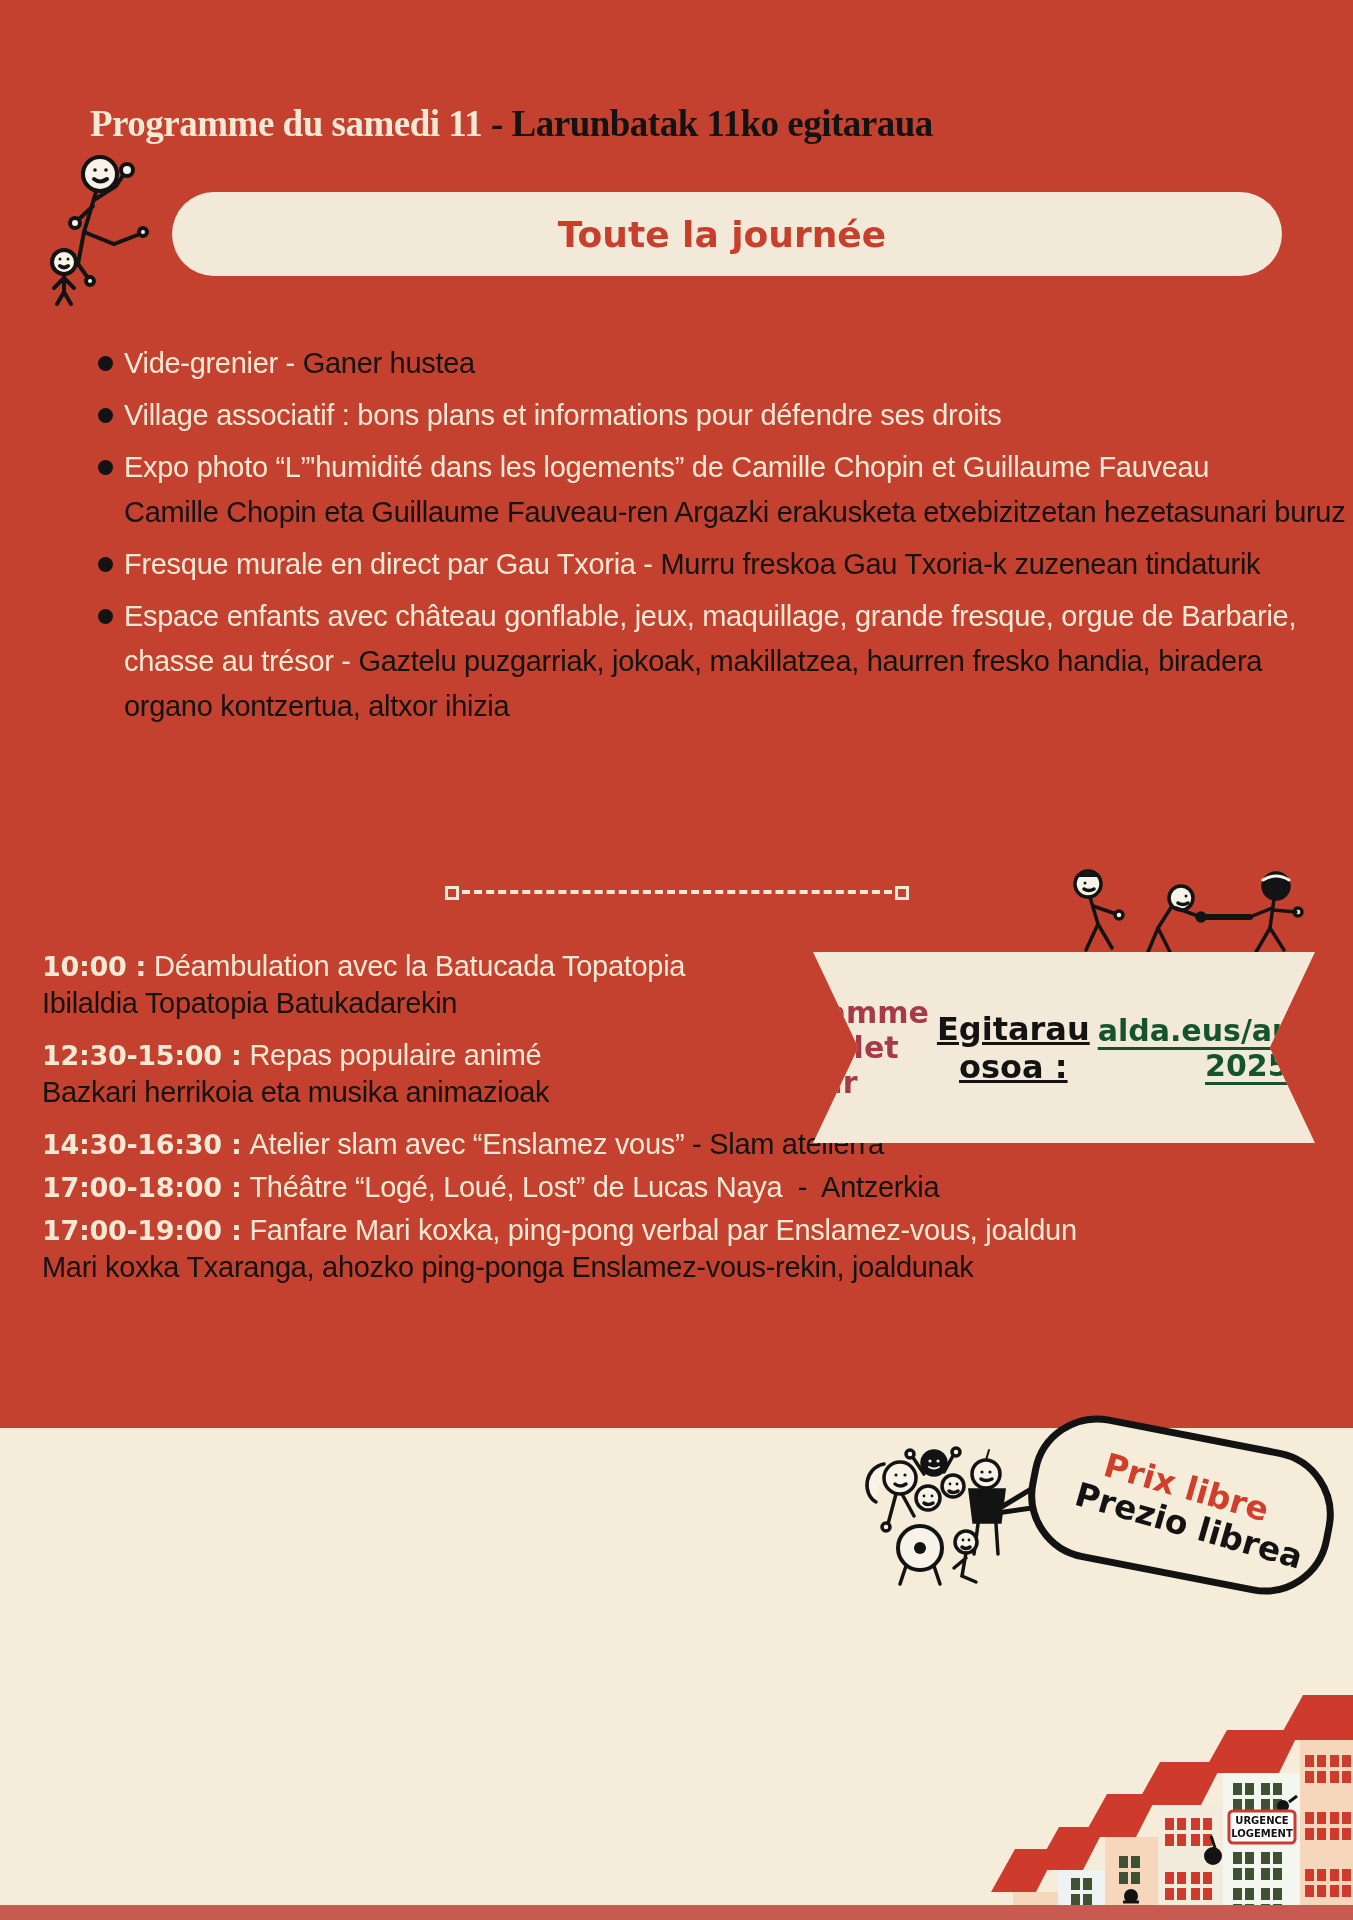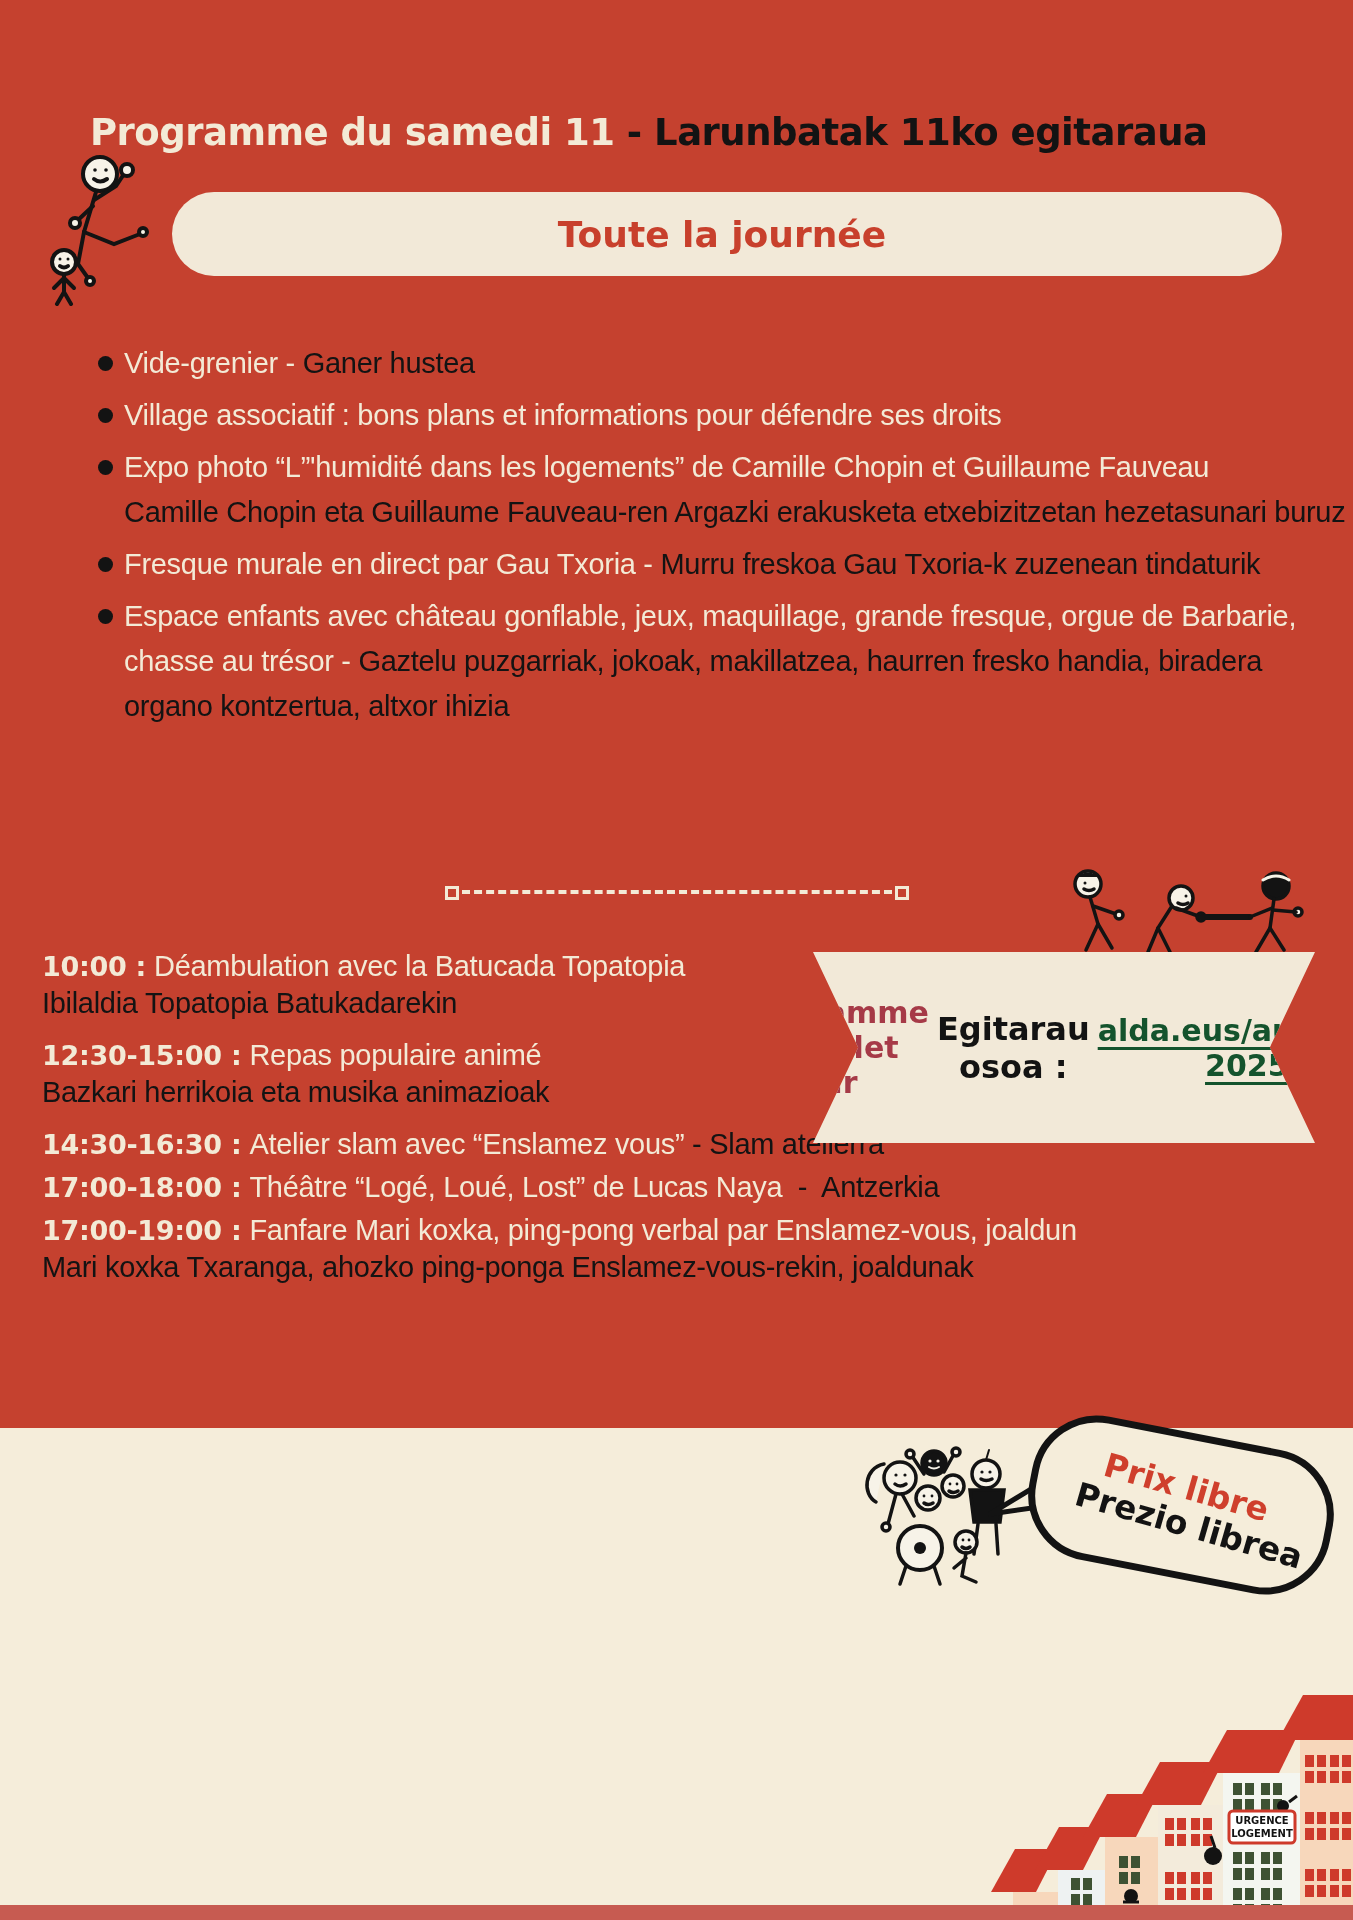"Programme du samedi 11 -" #title { font-family: none -> Liberation Serif, serif; top: 86px -> 77px }
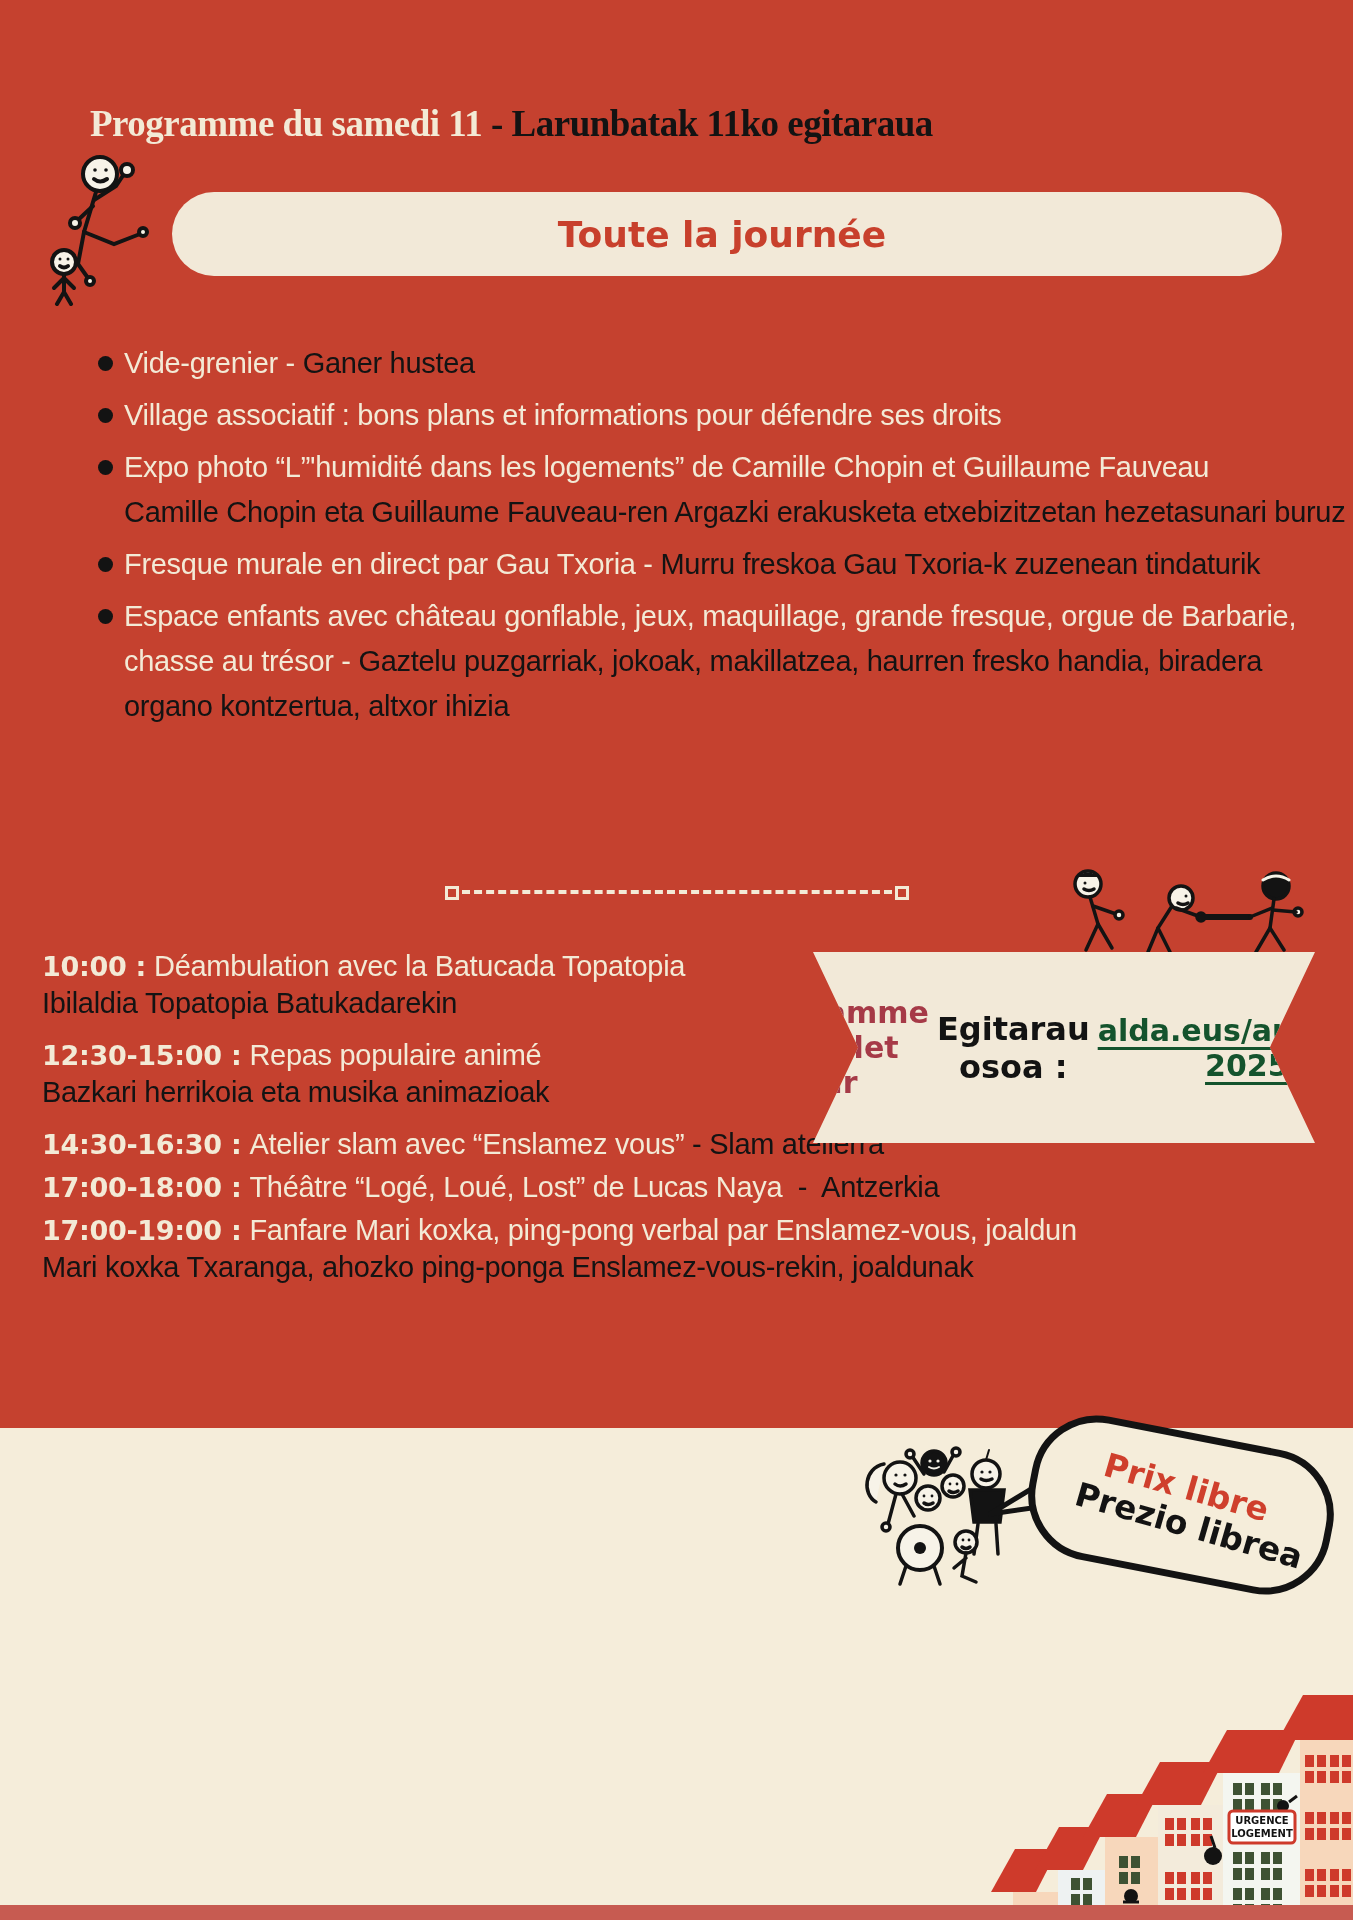"Egitarau osoa :" #callout .c2 { text-decoration: none -> underline }
